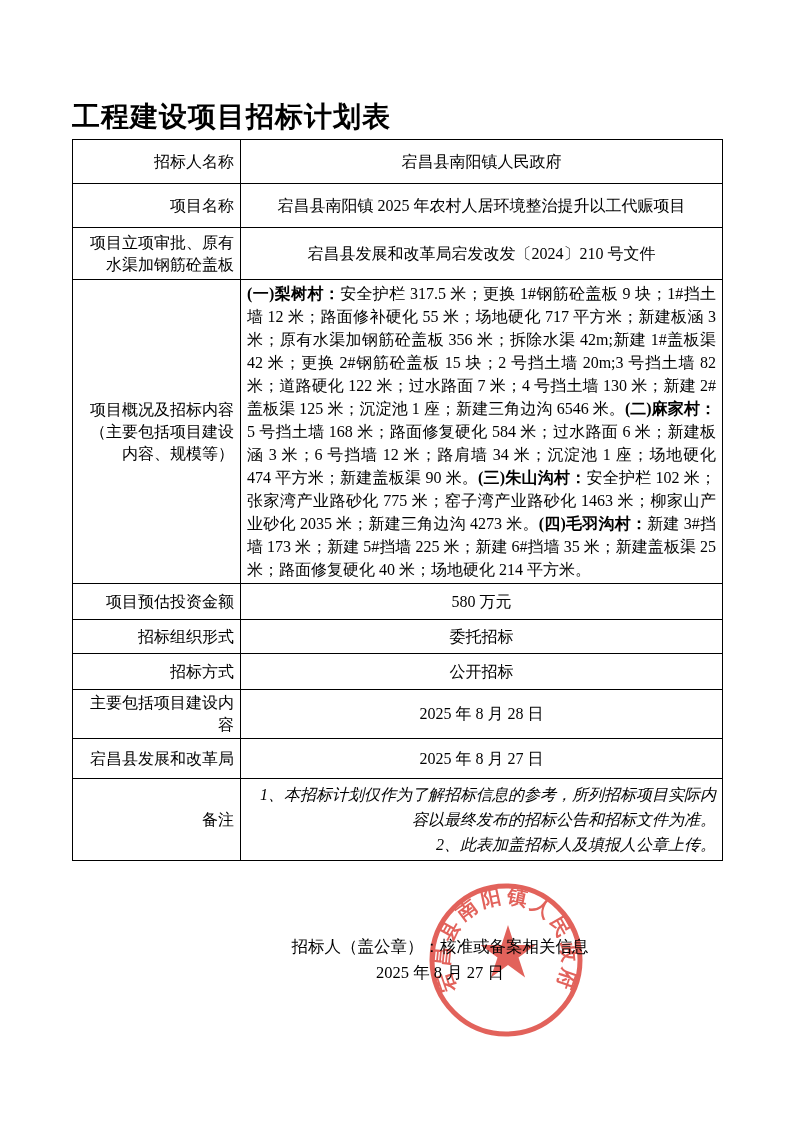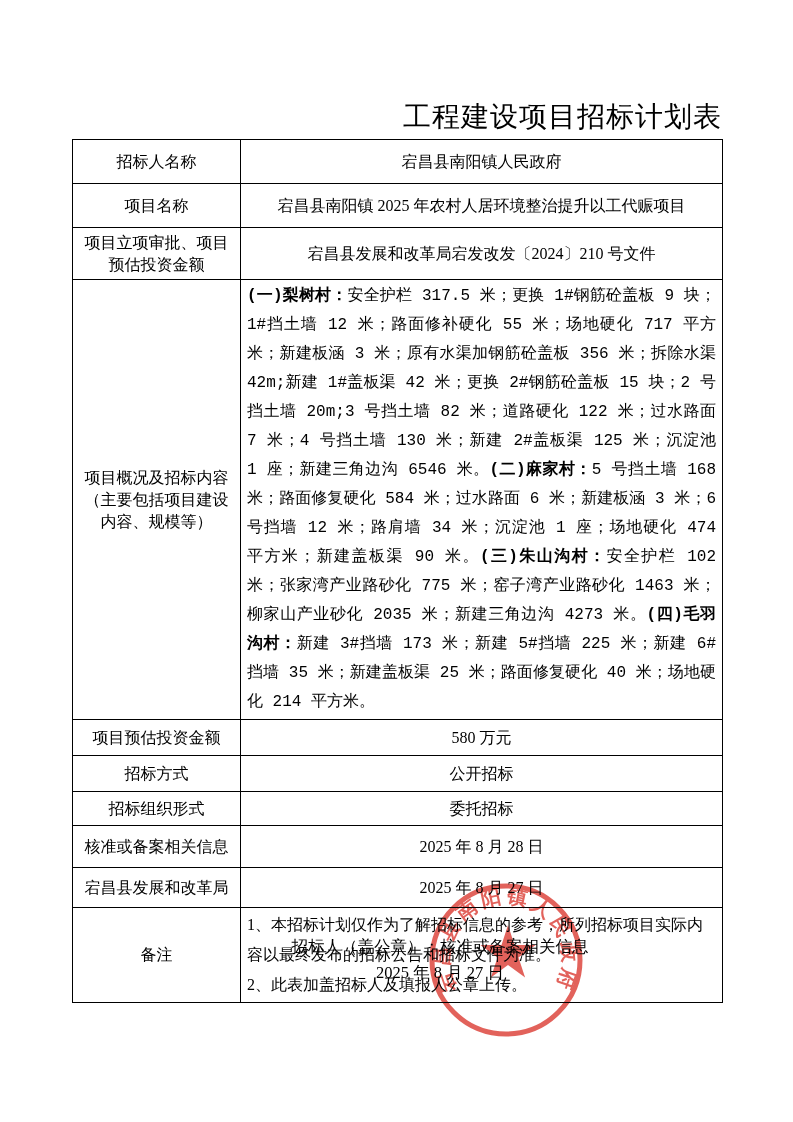"工程建设项目招标计划表" .doc-title { font-weight: normal -> bold; text-align: right -> left }
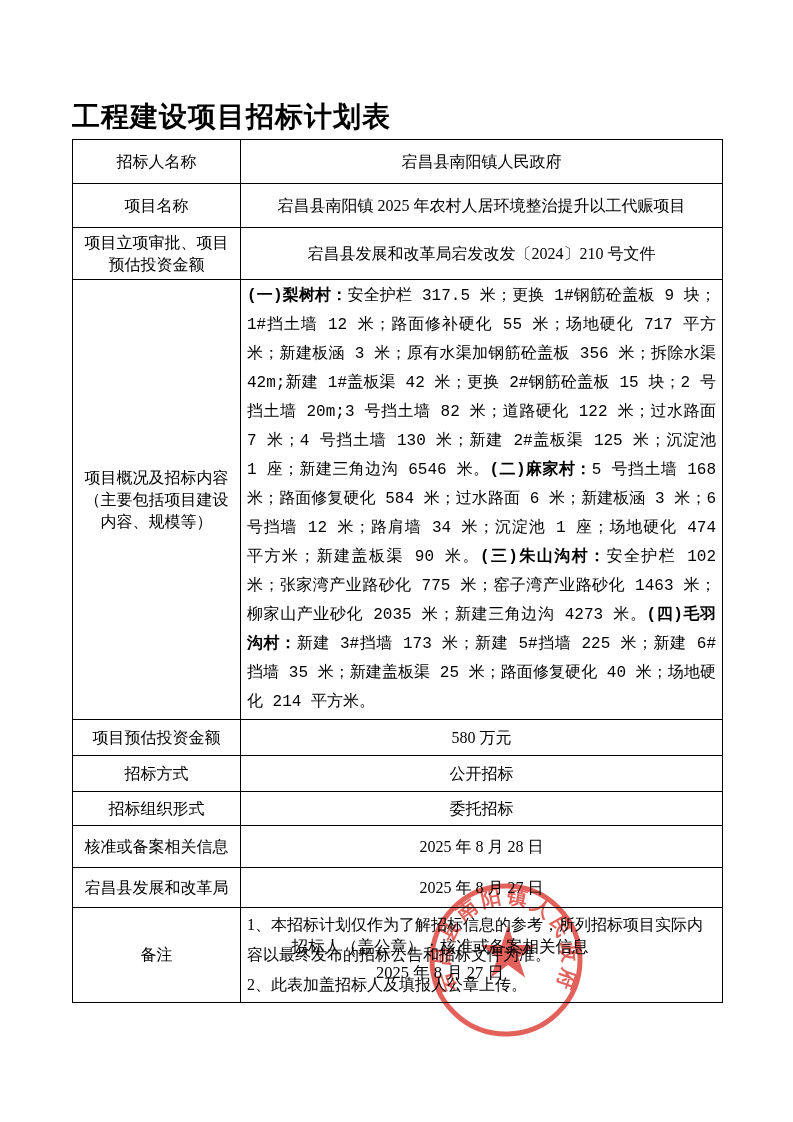"招标人名称" td.cell-label { text-align: center -> right }
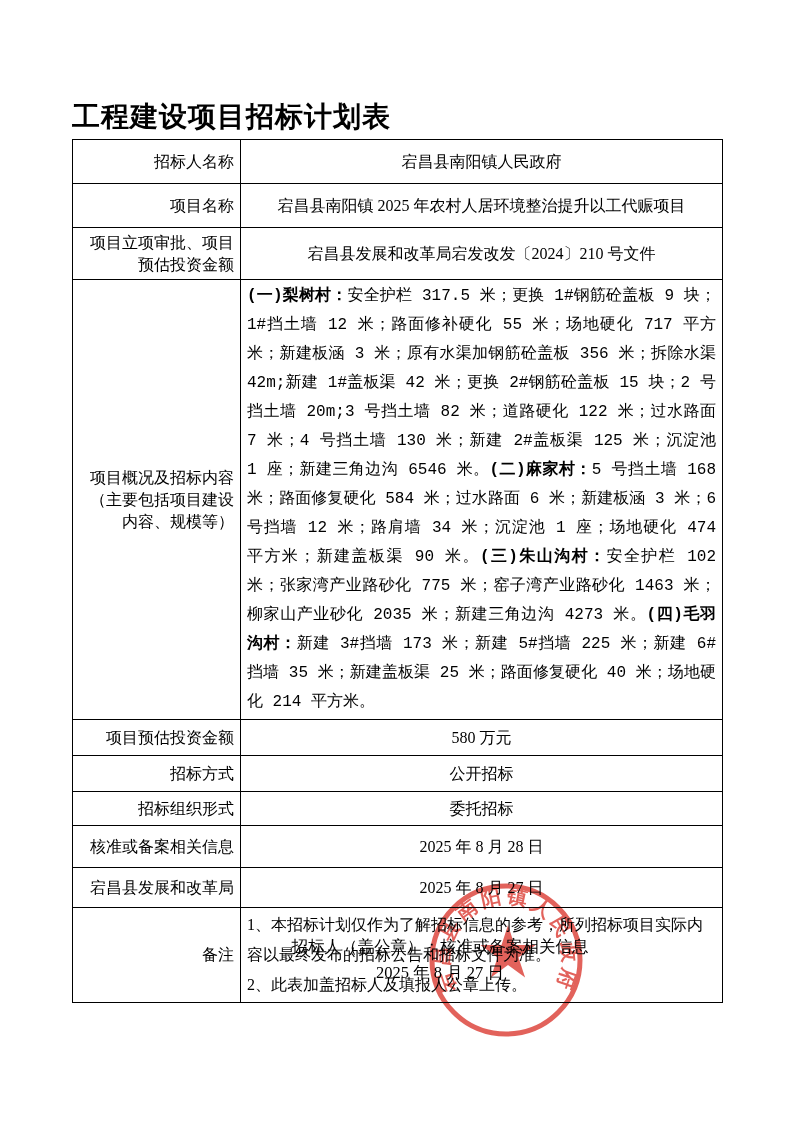"项目立项审批、项目预估投资金额" td.cell-label { text: 项目预估投资金额 -> 原有水渠加钢筋砼盖板 }
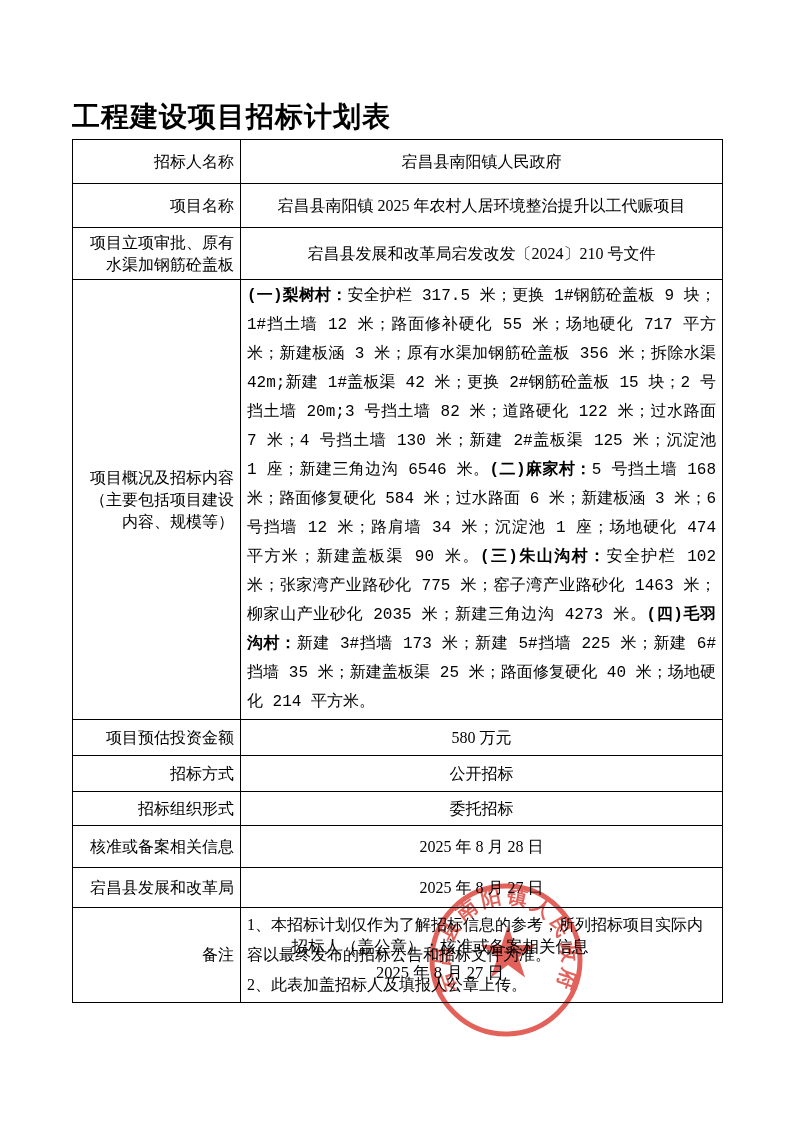"(一)梨树村：安全护栏 317.5 米；更换 1#钢筋砼盖板 9" td.cell-overview { font-family: Liberation Mono, monospace -> none; line-height: 29px -> 23px }
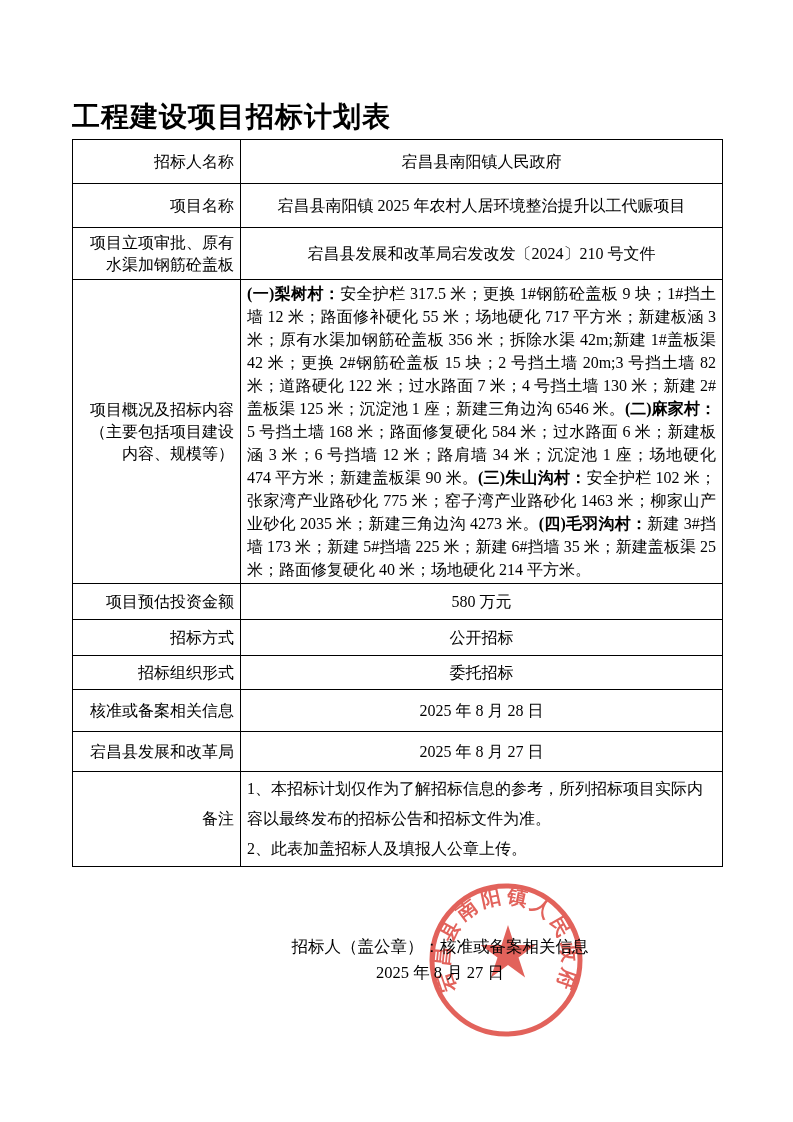"招标方式" tr { order: before "招标组织形式" -> after "招标组织形式" }
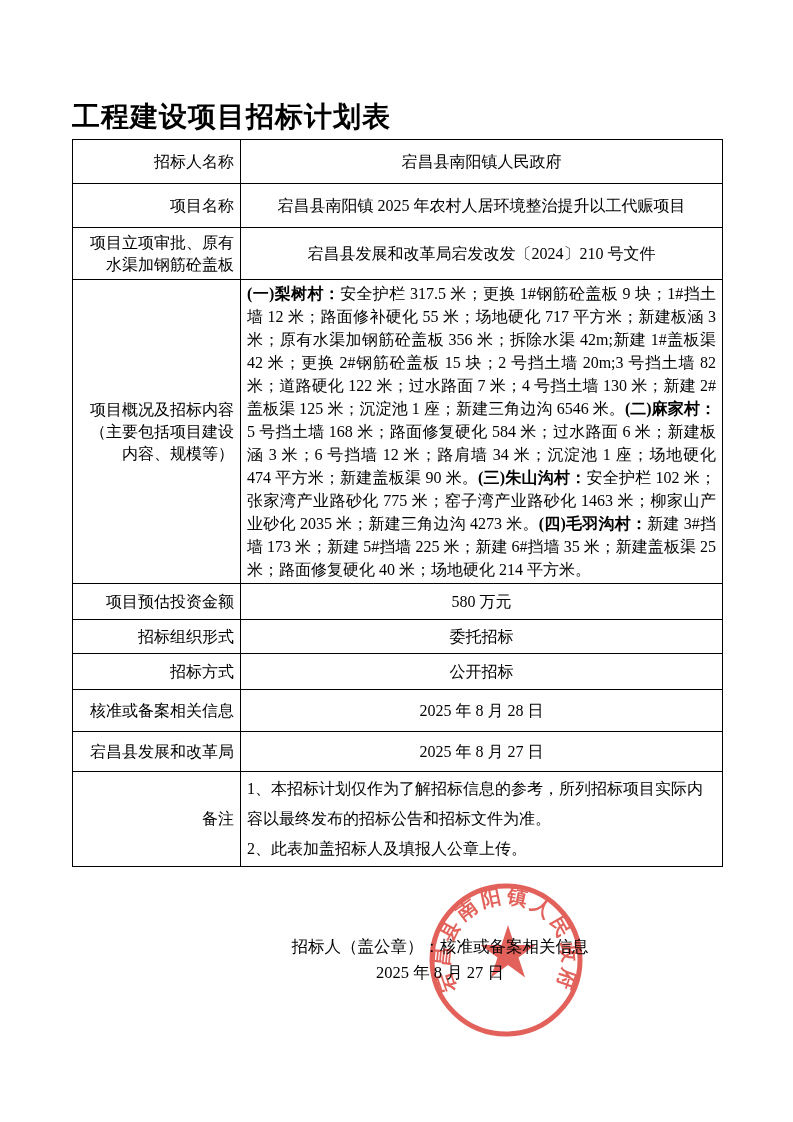"核准或备案相关信息" td.cell-label { text: 核准或备案相关信息 -> 主要包括项目建设内容 }
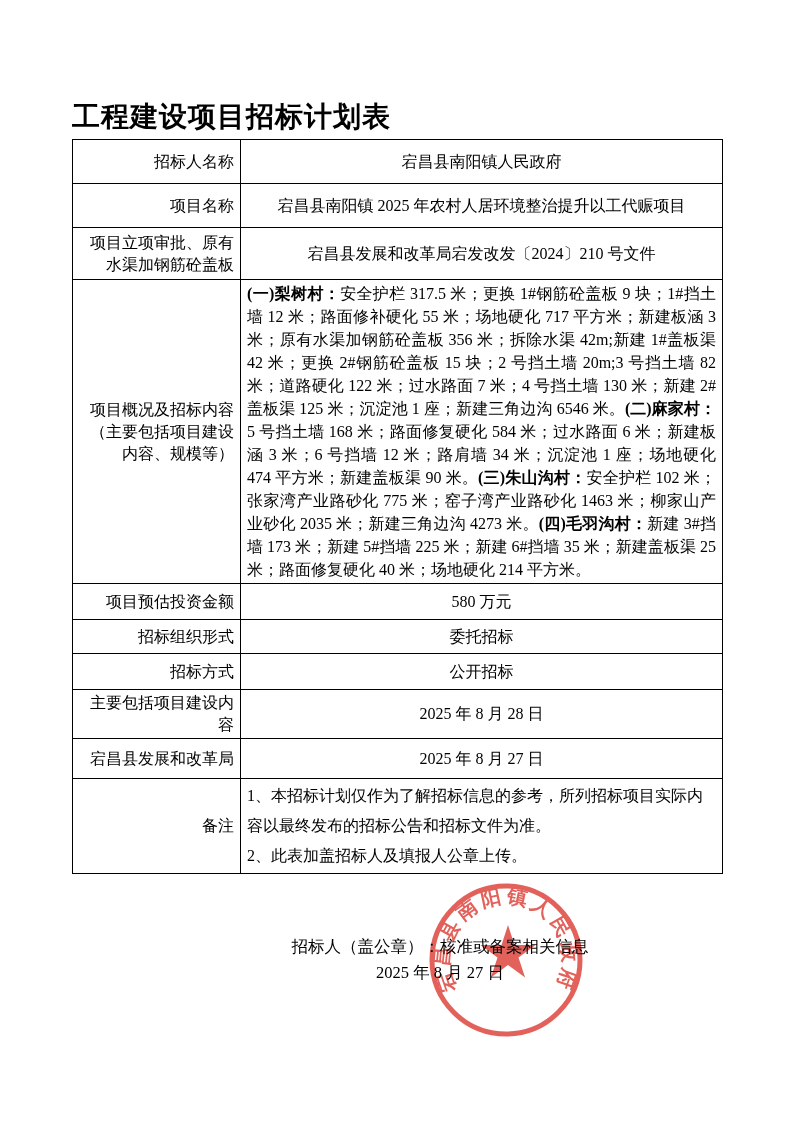"1、本招标计划仅作为了解招标信息的参考，所列招标项目实际内容以最终发布的招标公告" td.cell-remarks { font-style: none -> italic; line-height: 30px -> 25px; text-align: left -> right }
